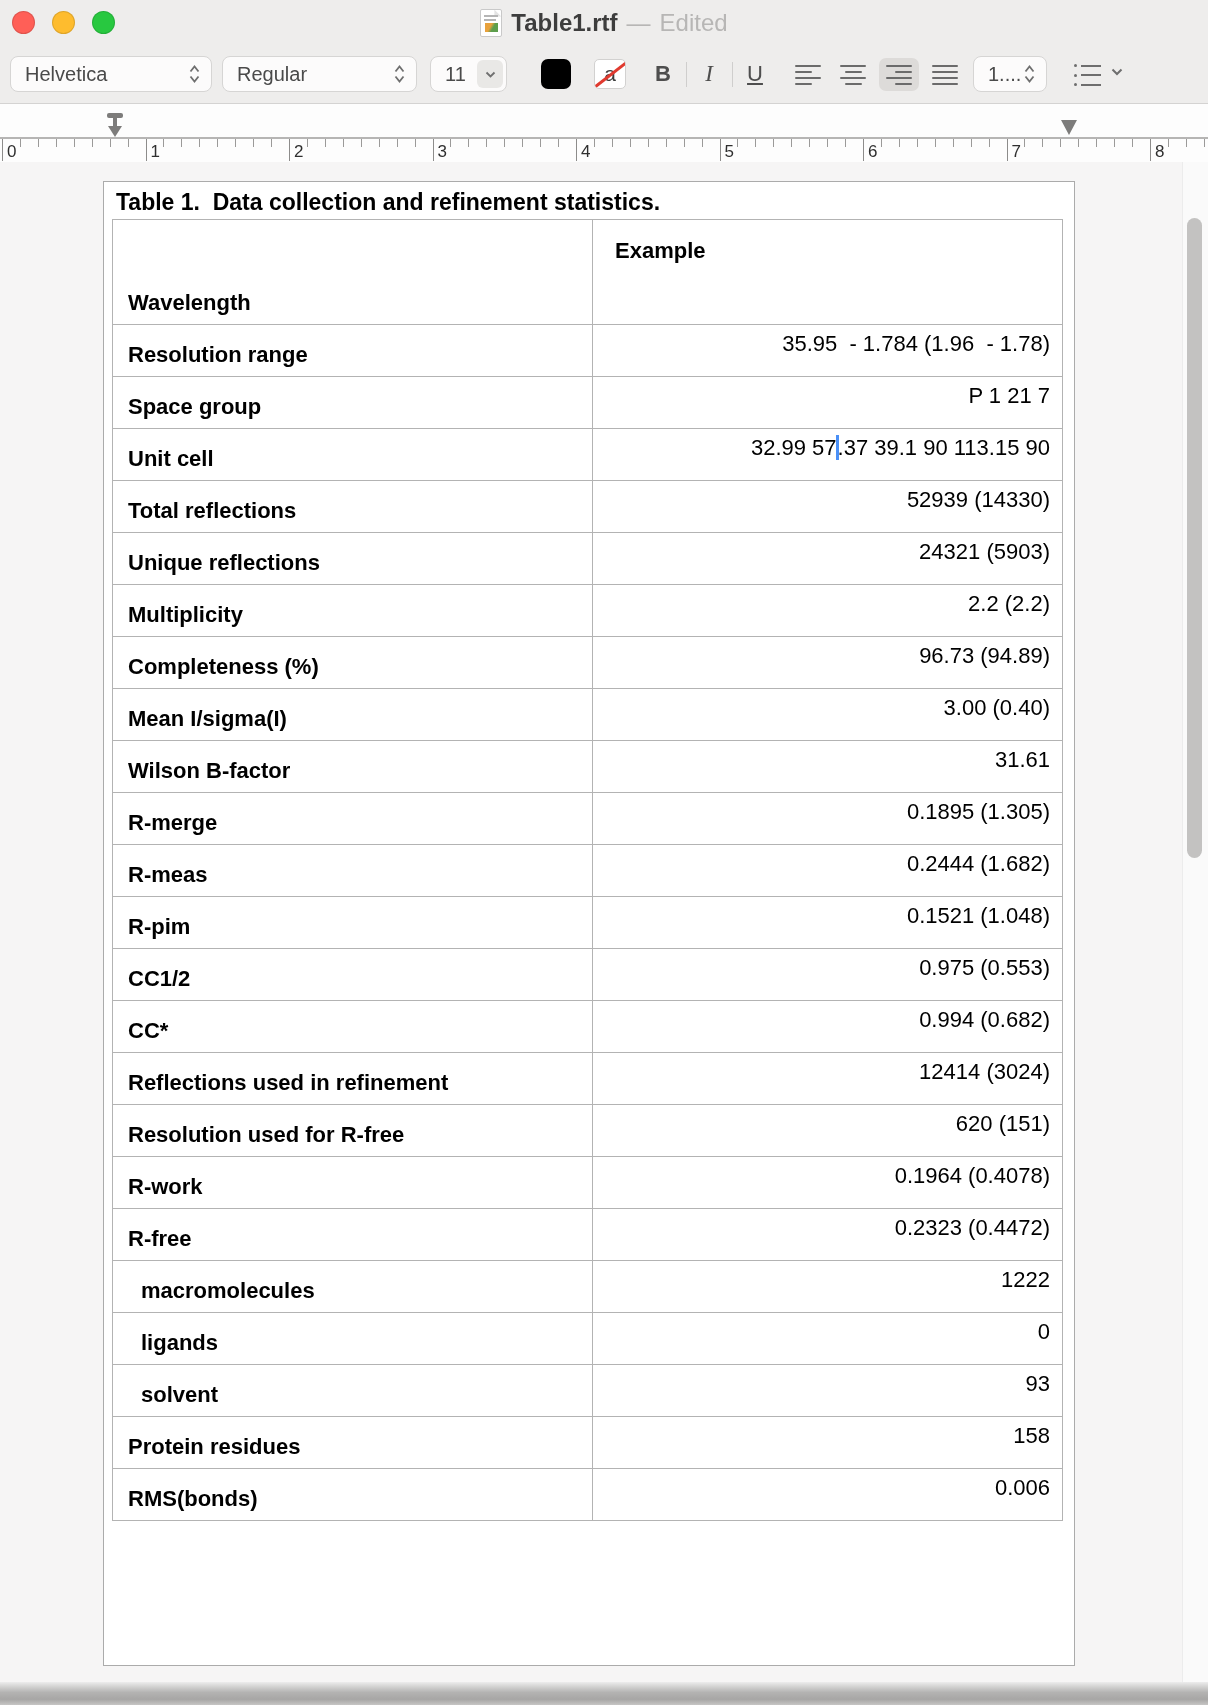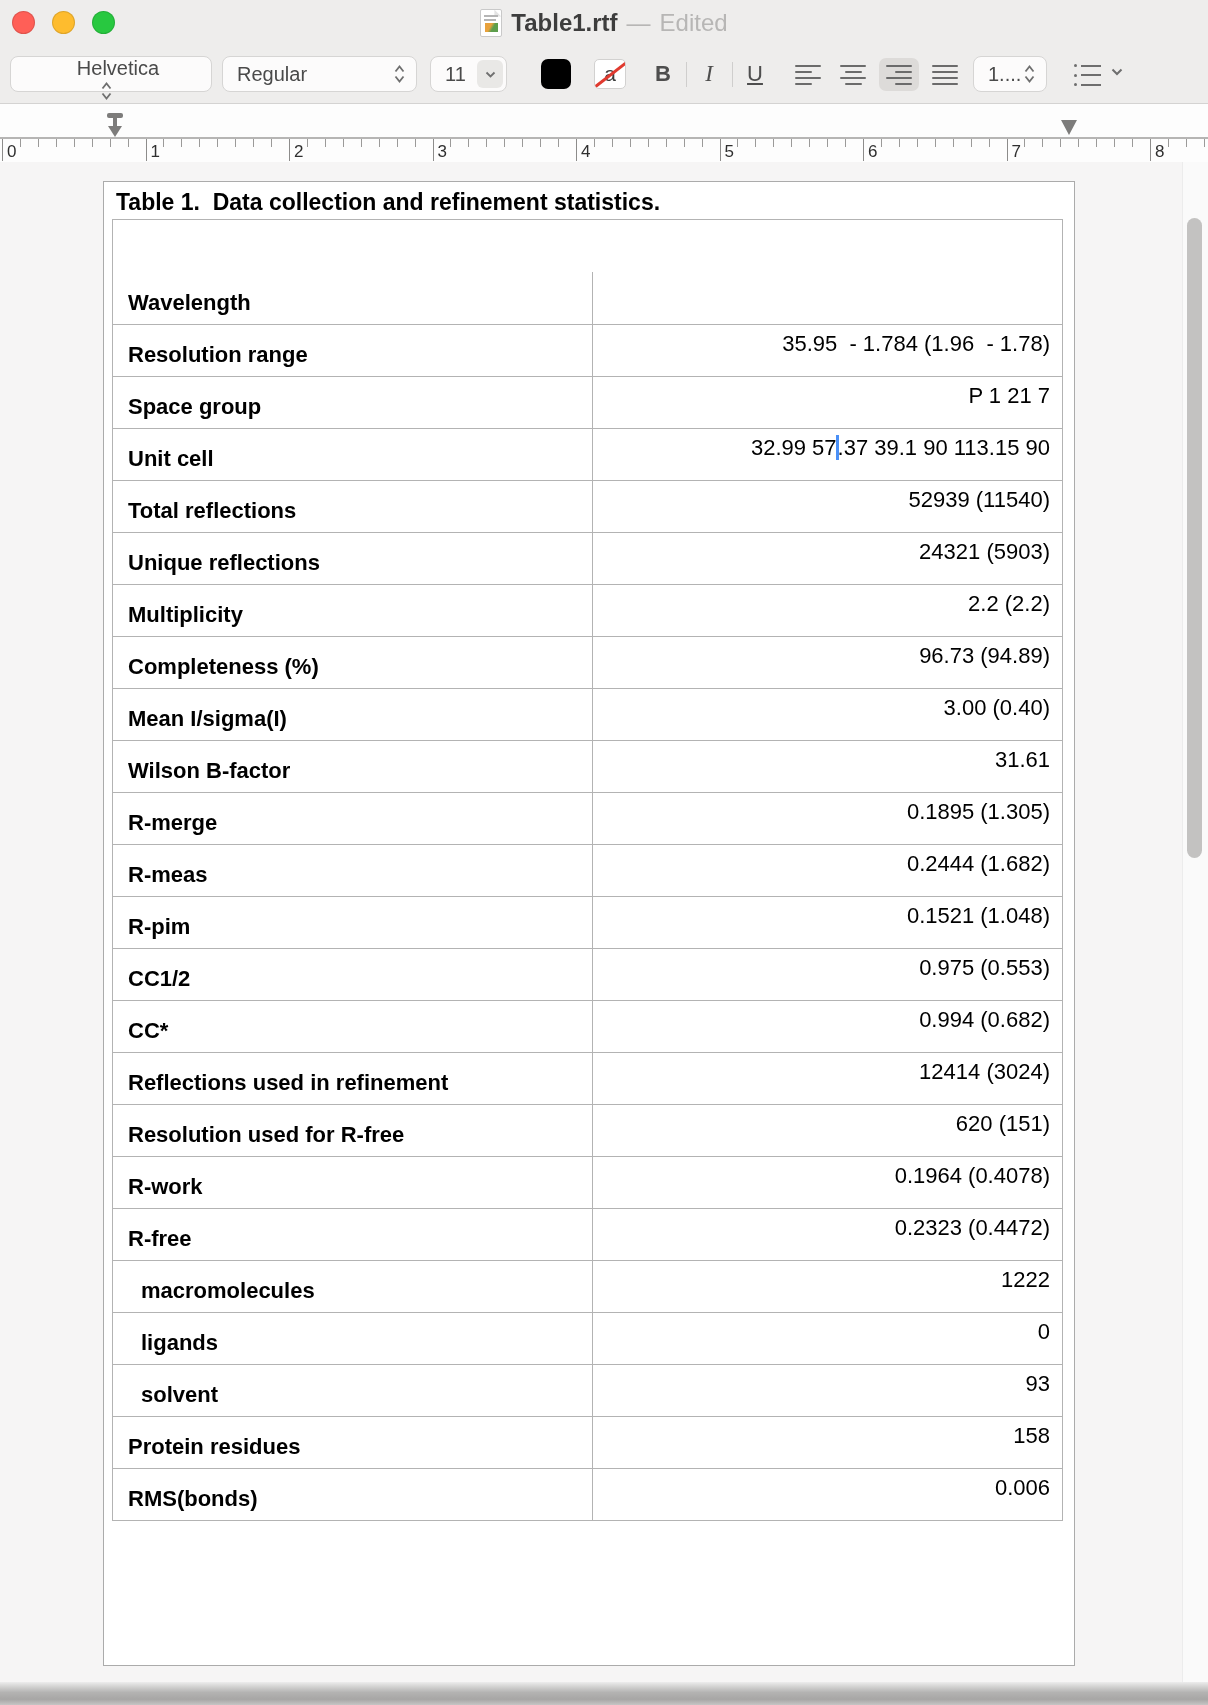"Helvetica" .font-dd { flex-direction: column -> none }
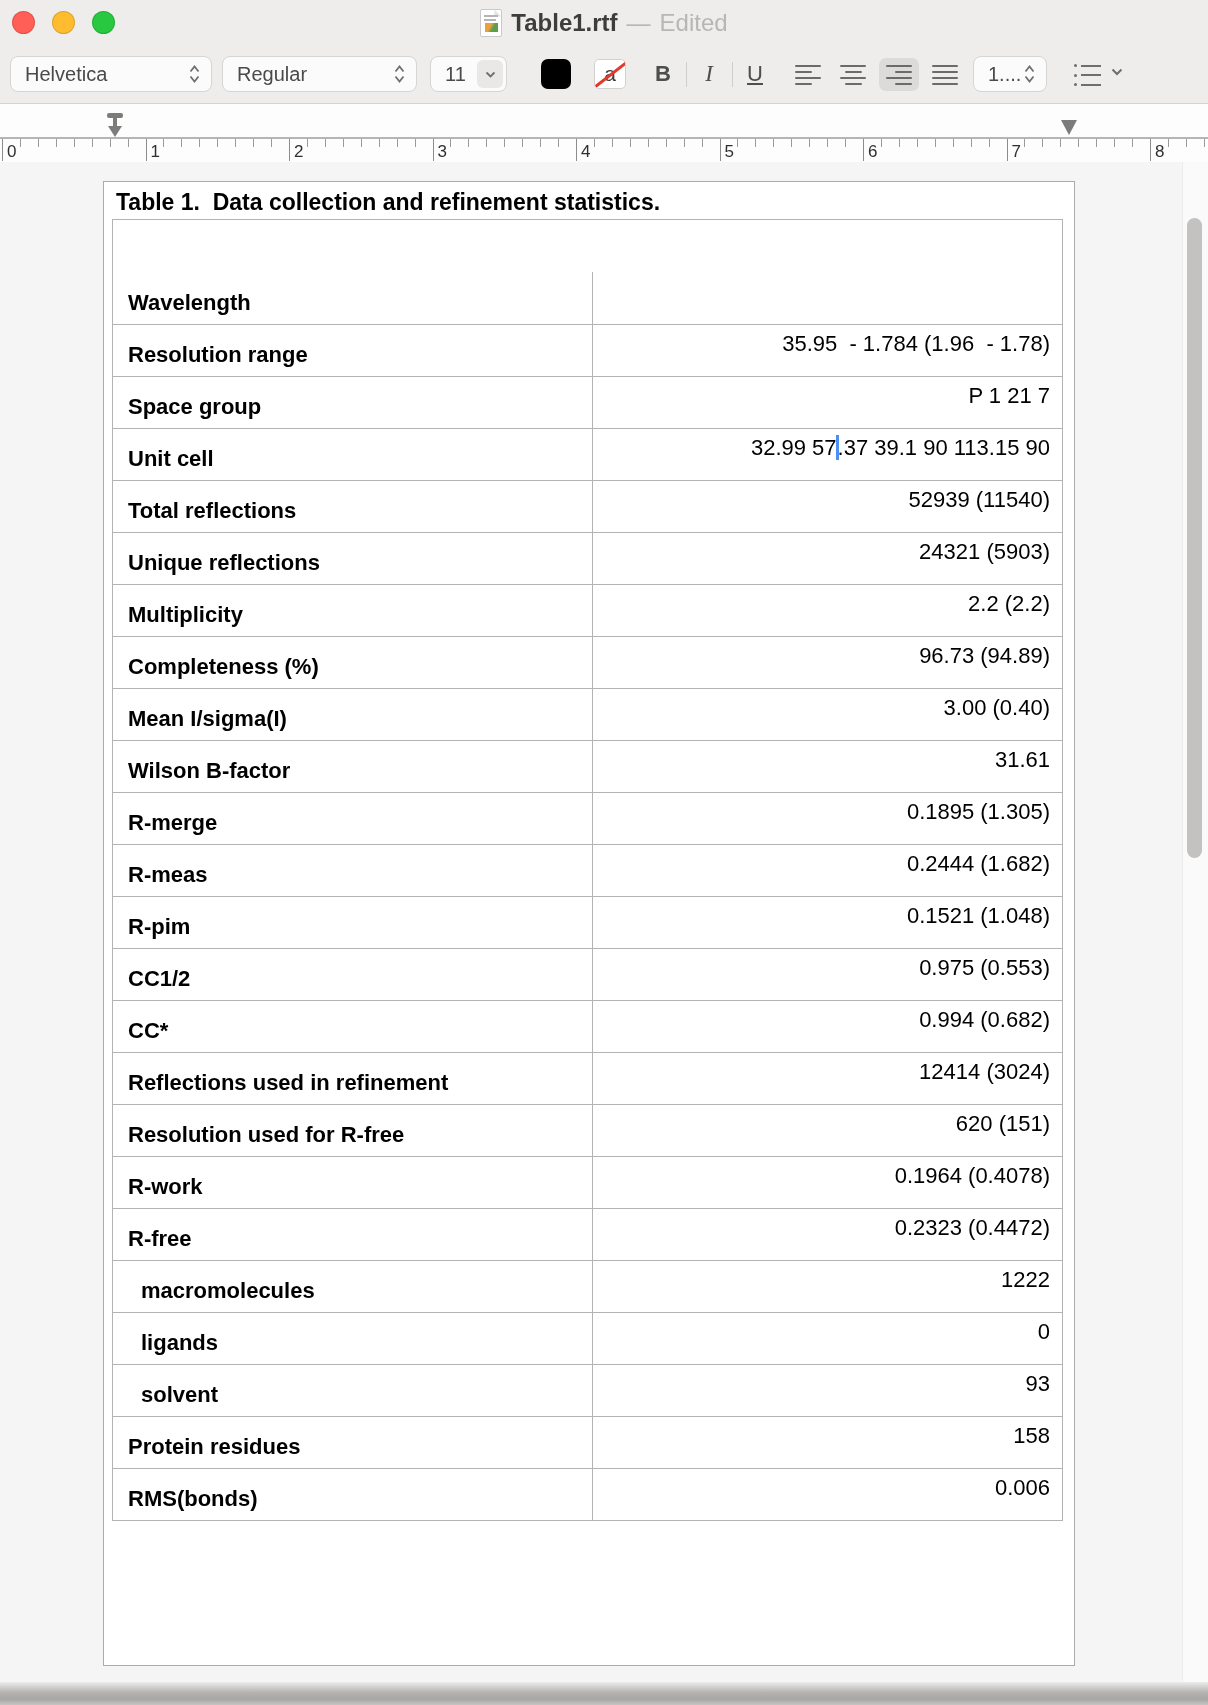"Example" div.cell-value { html: none -> <div>Example</div> }
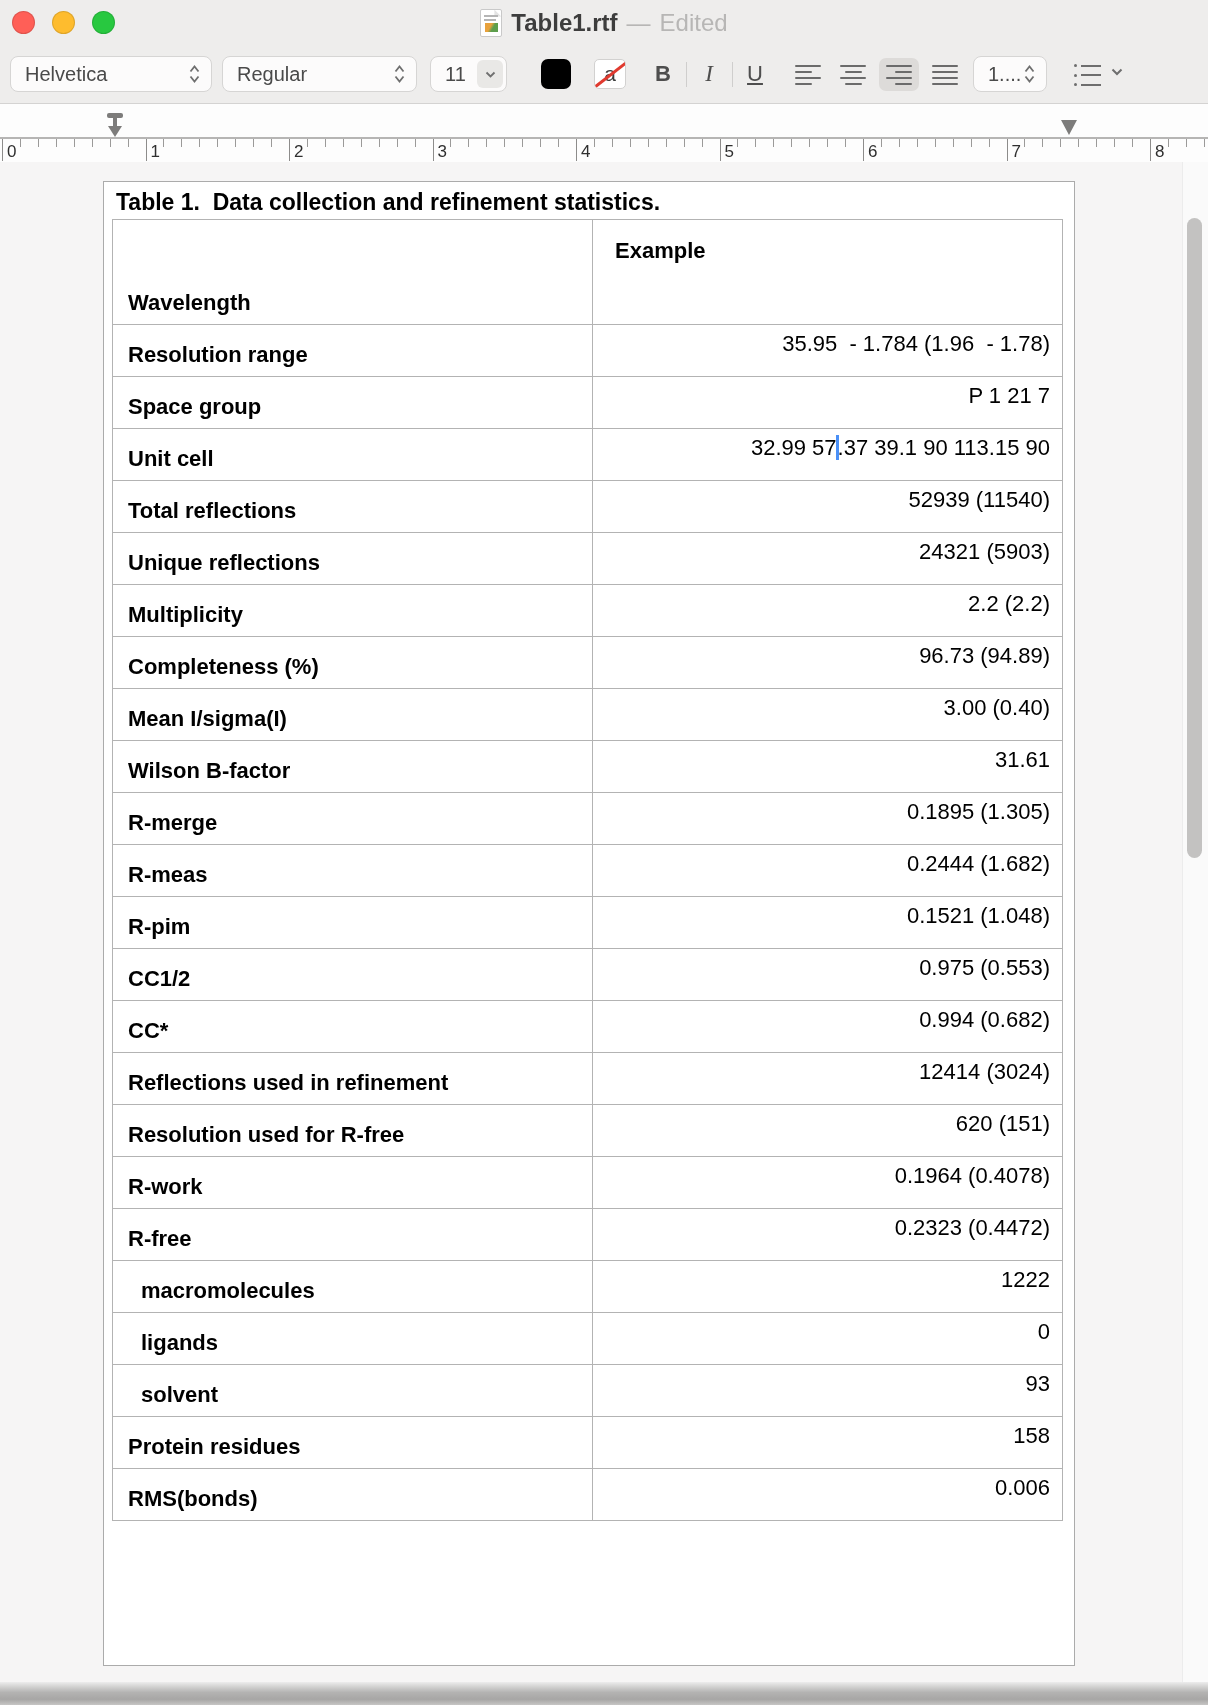"52939 (11540)" div.cell-value { text: 11540 -> 14330 }
